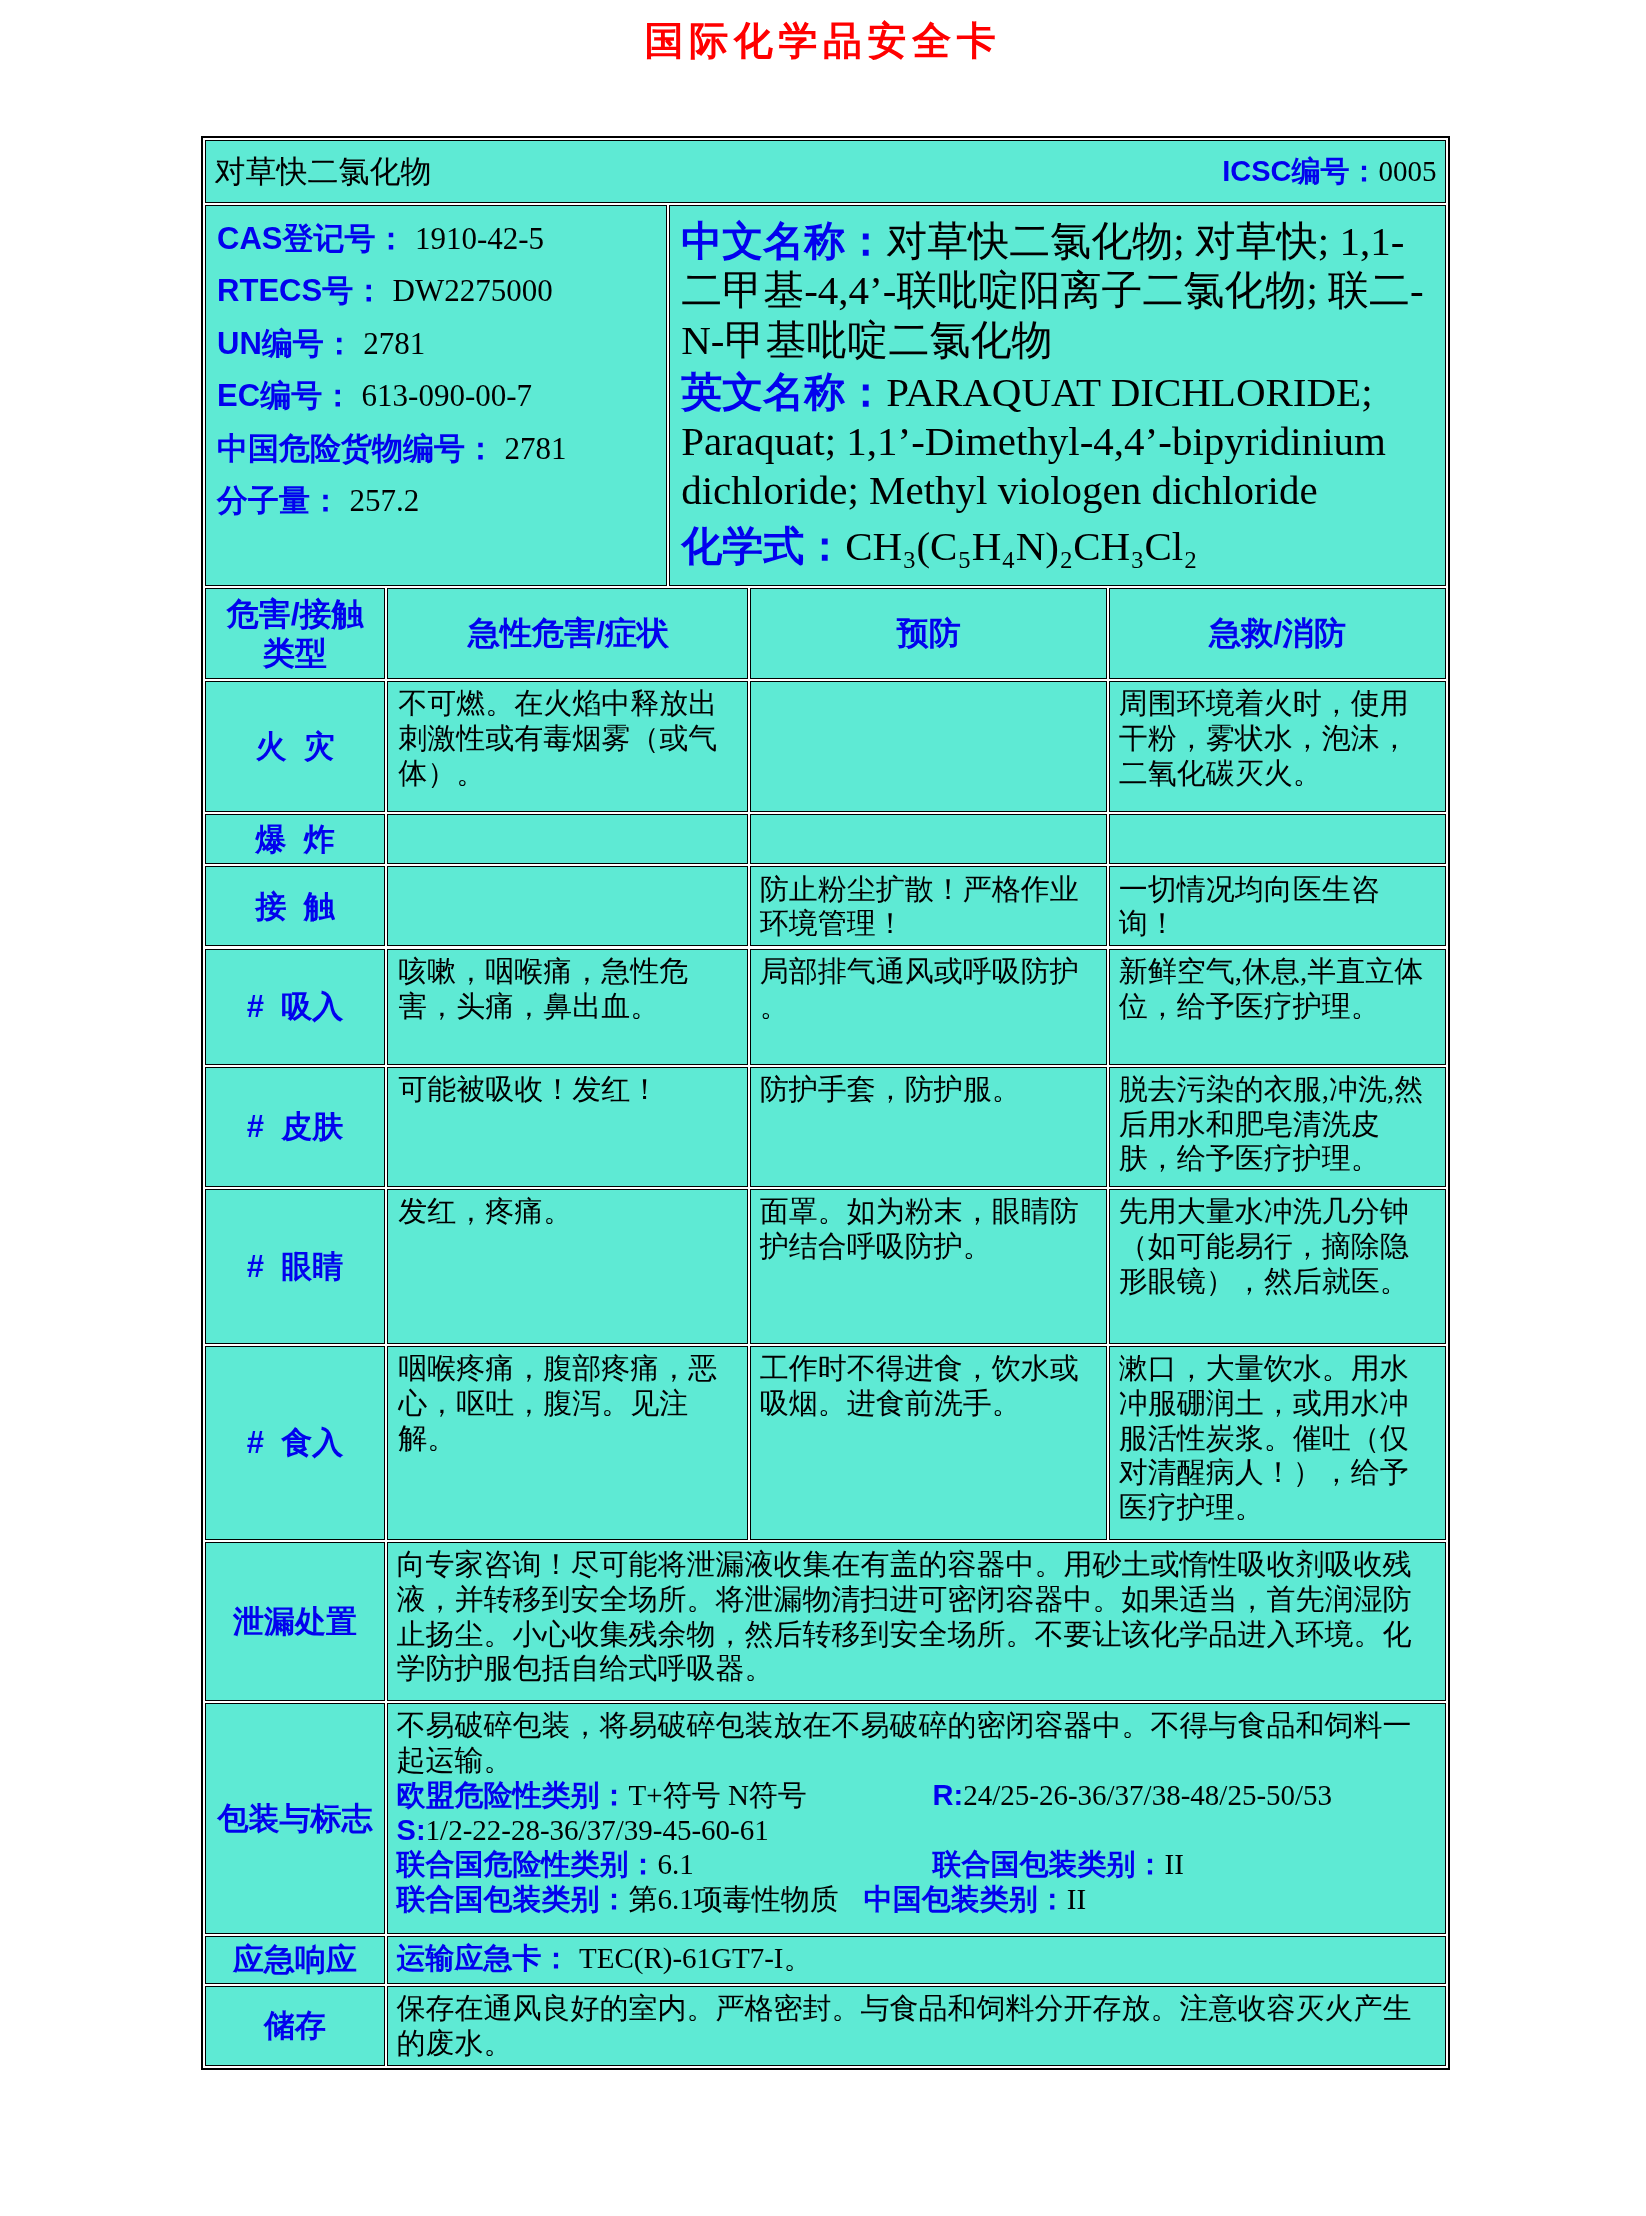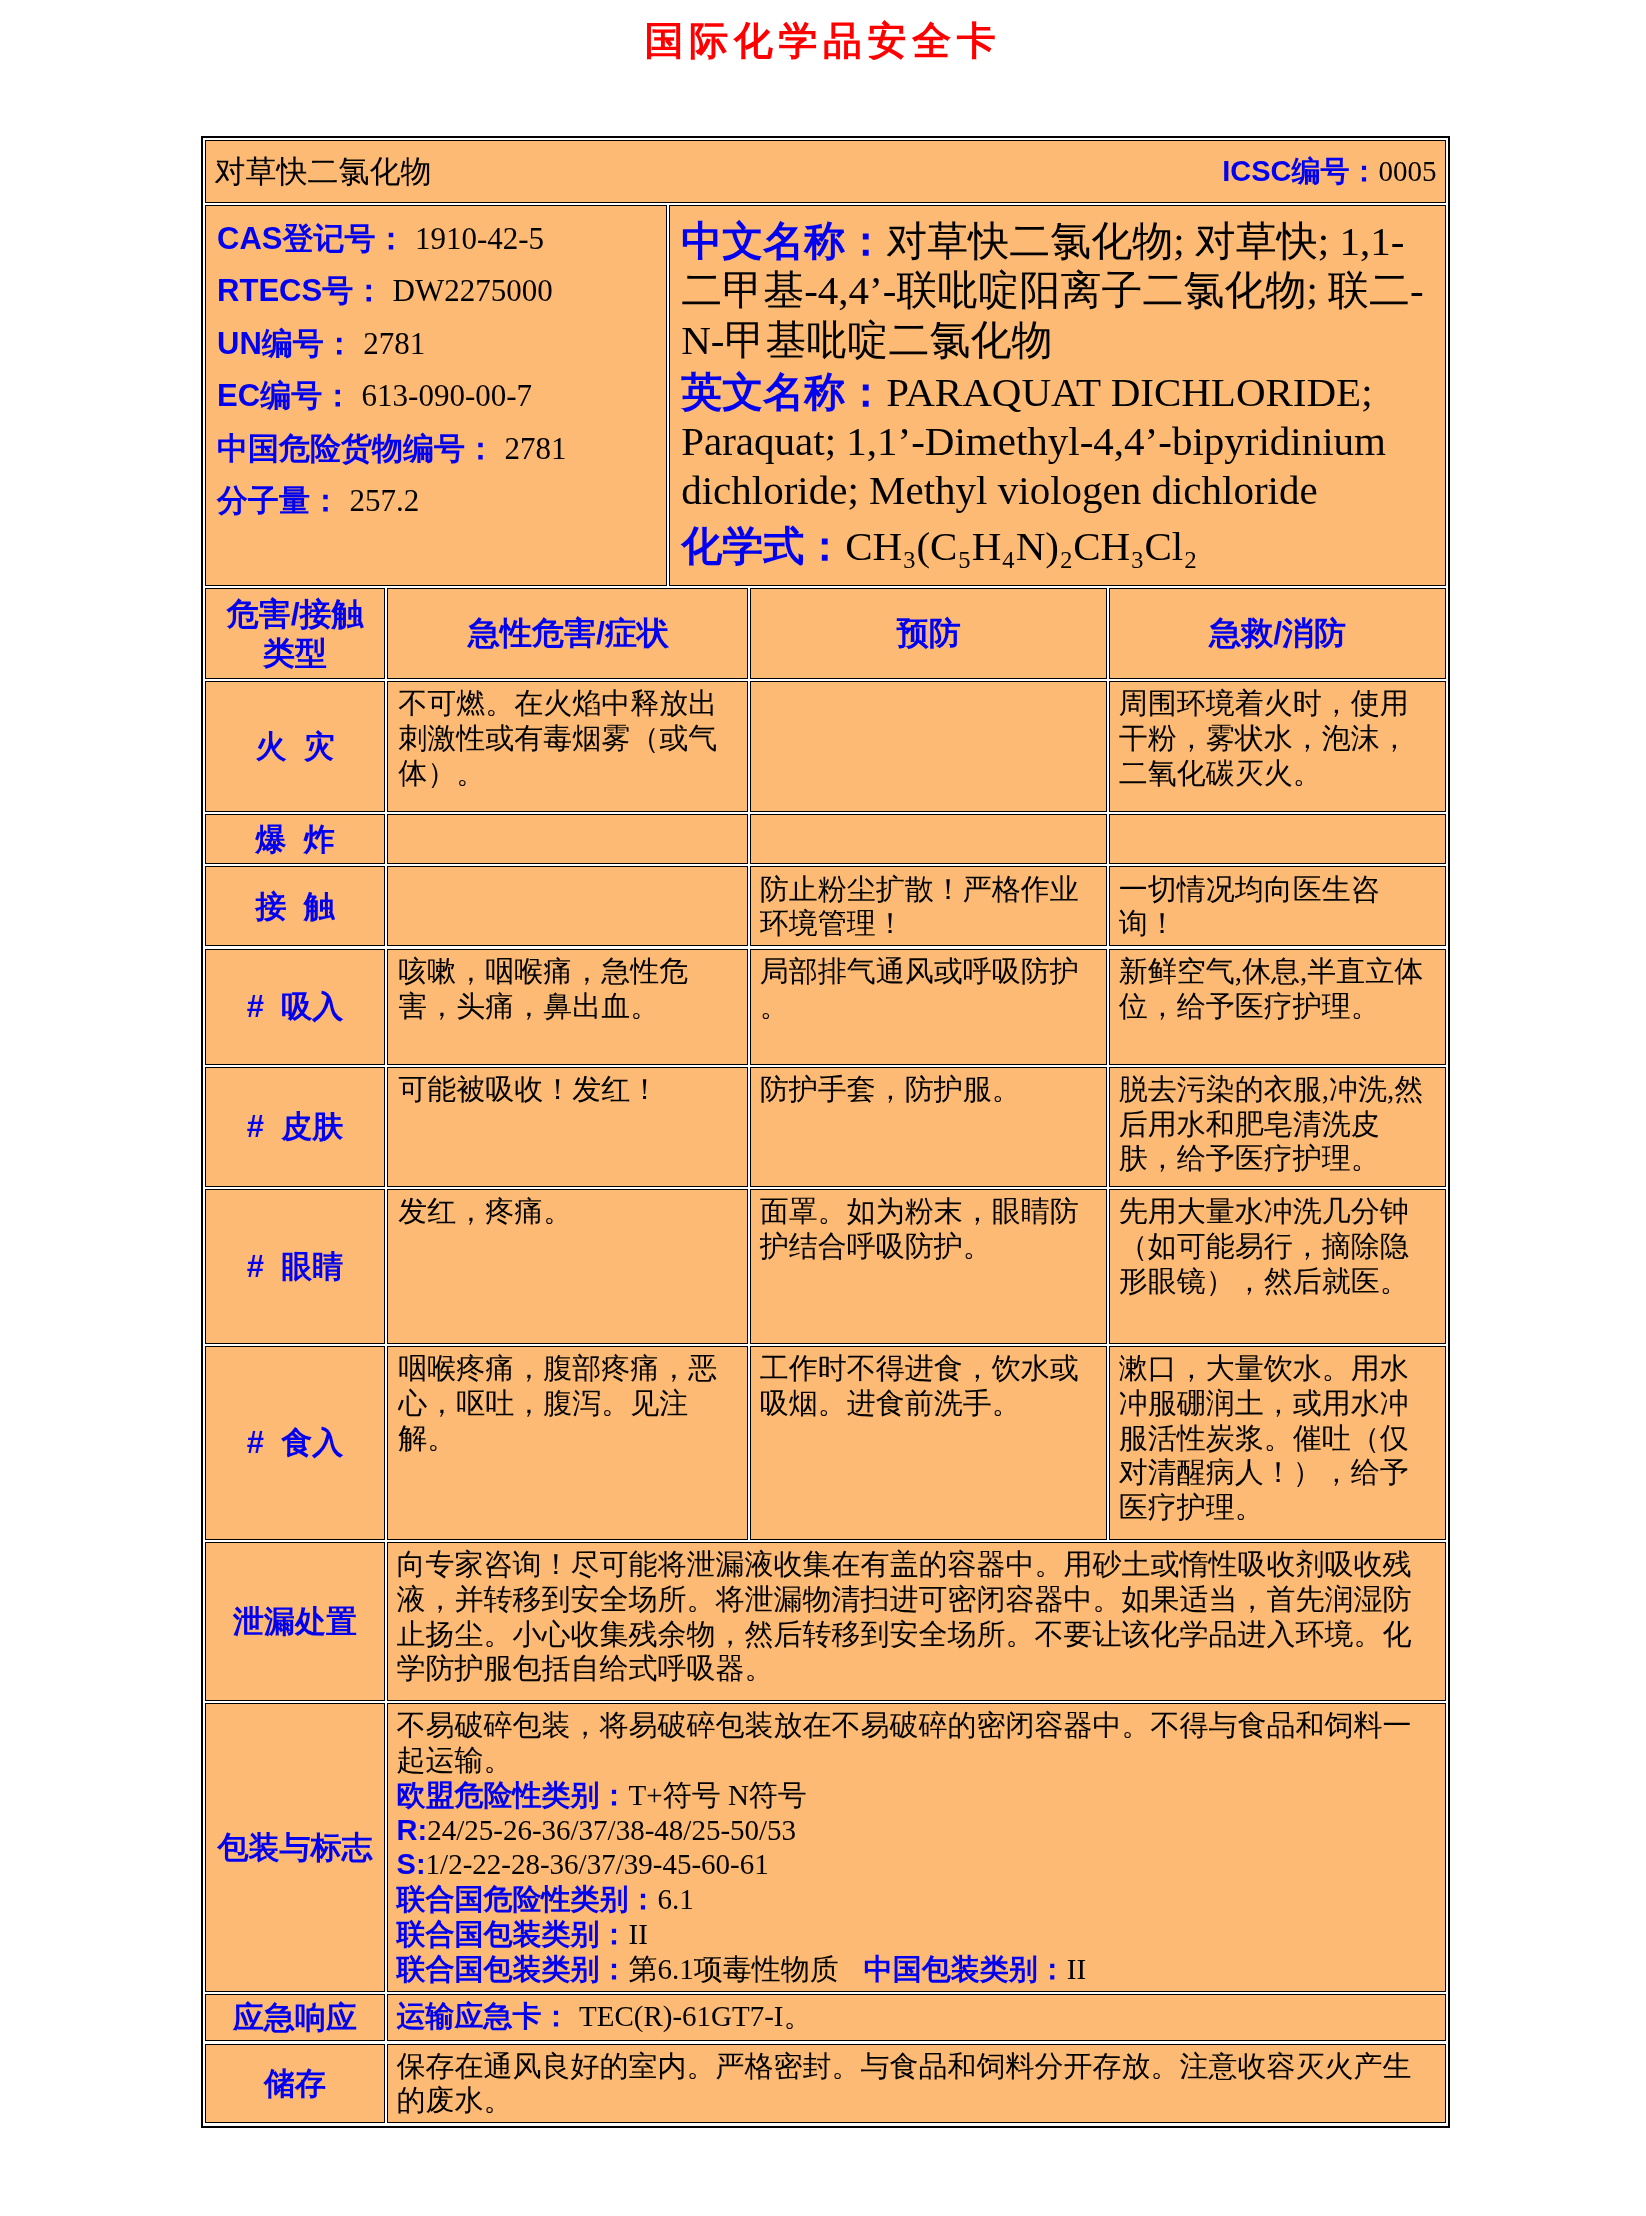"对草快二氯化物" .cell { background: #fdba74 -> #5eead4 }
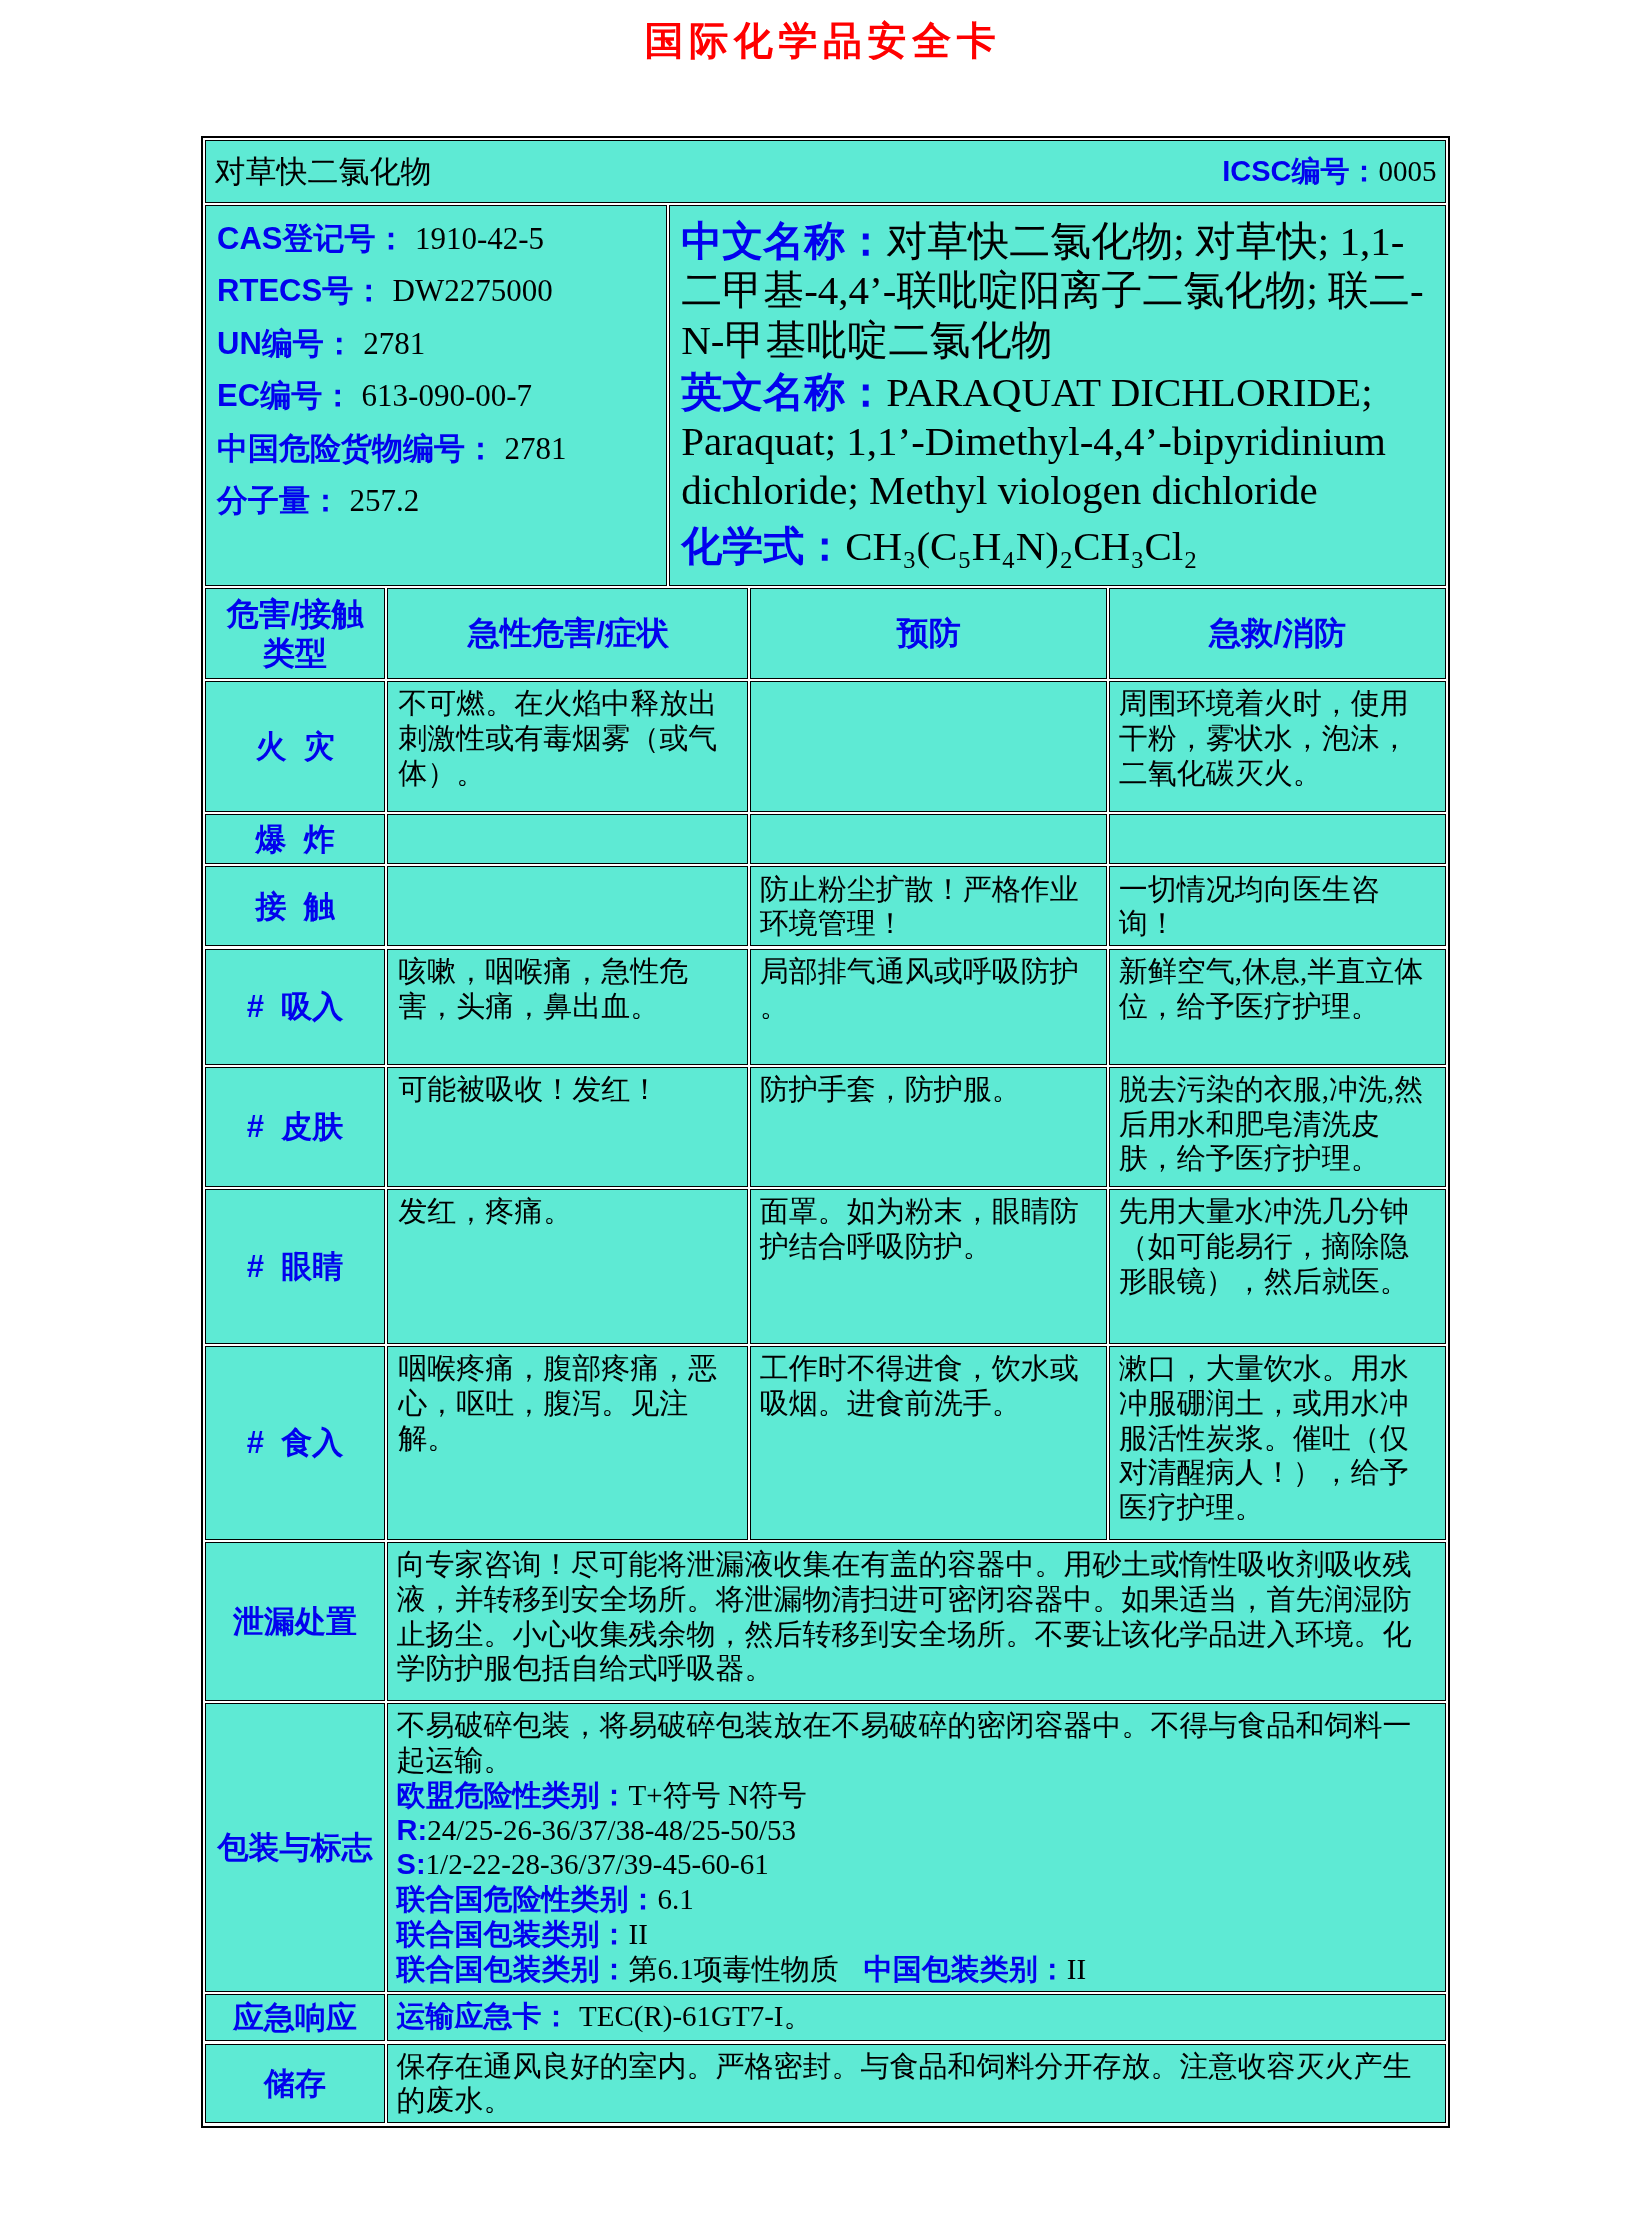"欧盟危险性类别：T+符号 N符号" .pk-line { flex-direction: column -> none }
